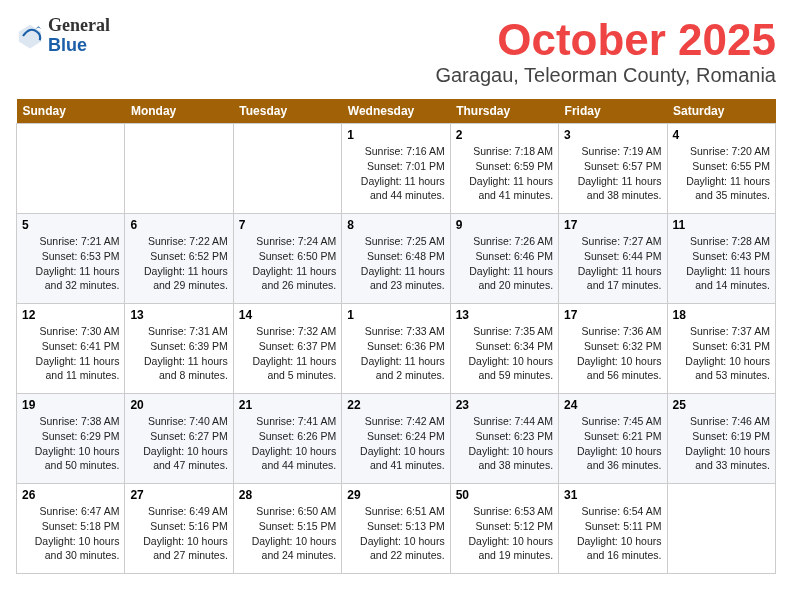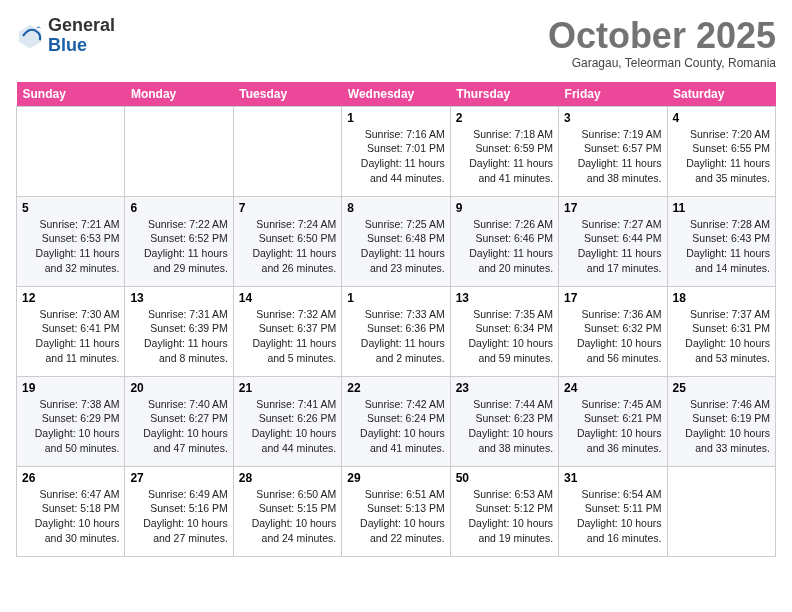"General" .logo-general { font-family: none -> Liberation Serif, serif }
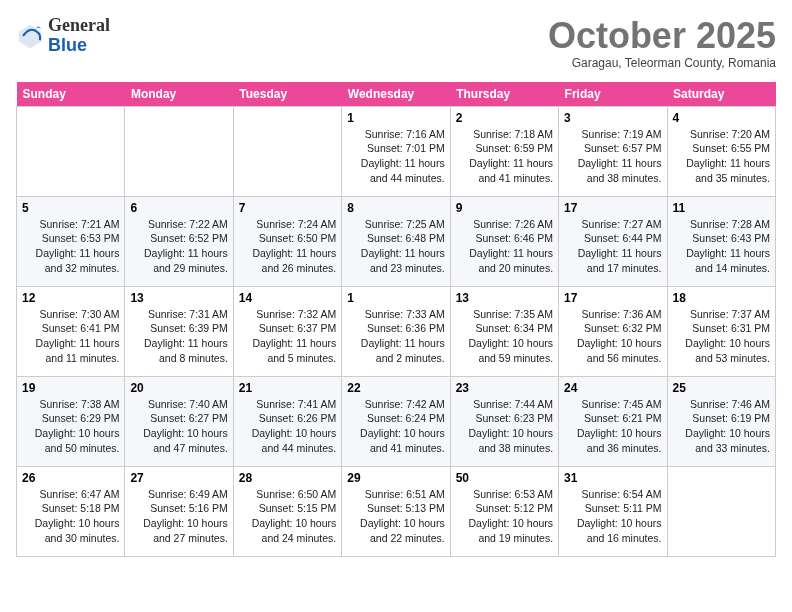"October 2025" .month-title { color: #737373 -> #ef4444; font-size: 36px -> 44px }
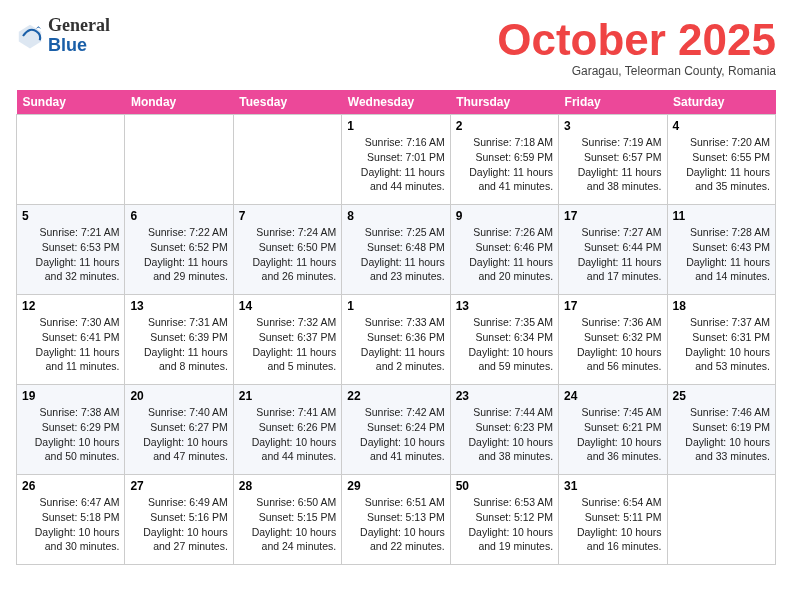"Garagau, Teleorman County, Romania" .subtitle { font-size: 12px -> 20px }
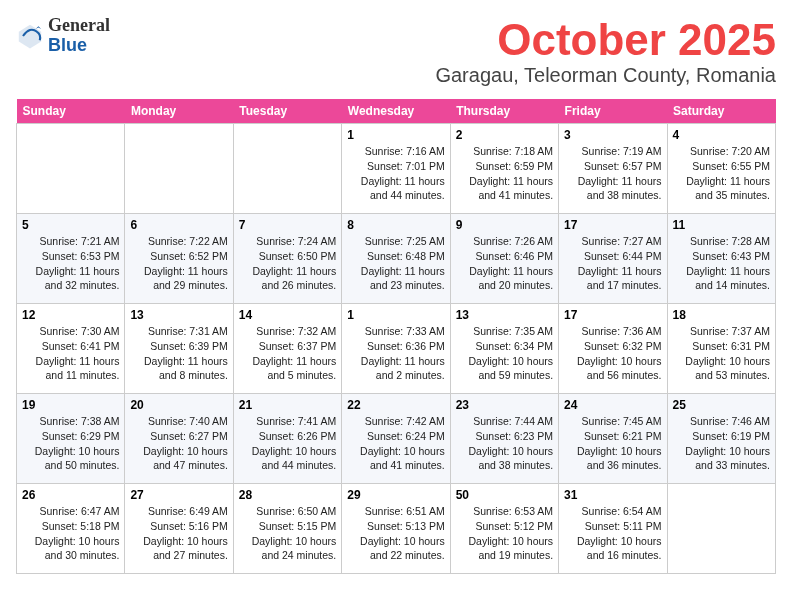"Sunday" .calendar th { background: #ec4899 -> #a16207 }
